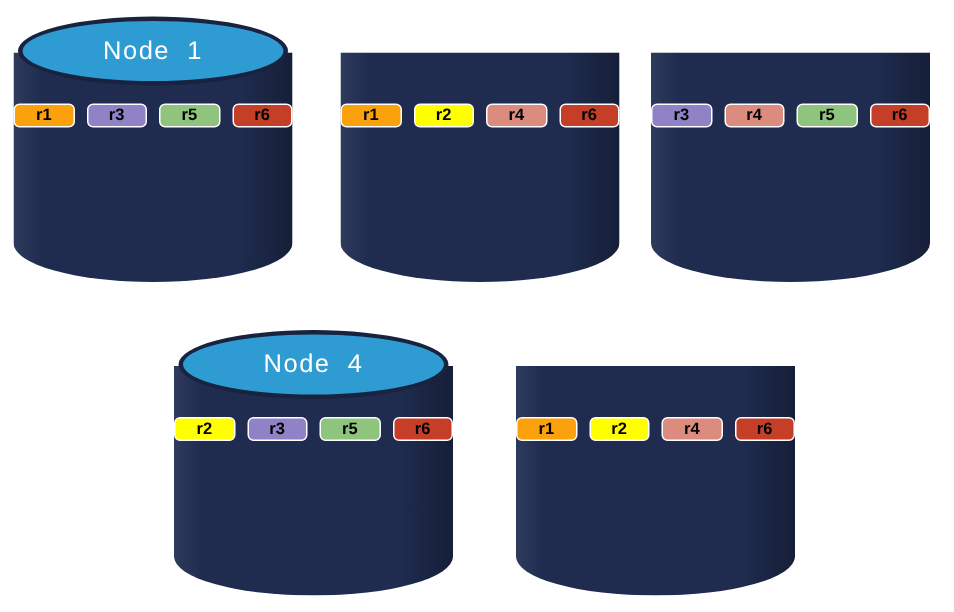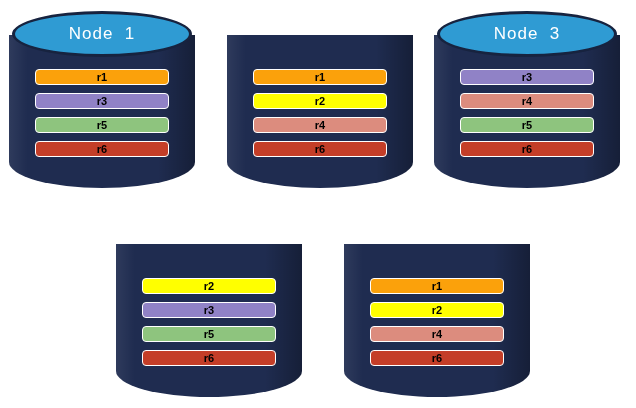"Node 3" div.cyl-top { html: <div> <span>Node 3</span> </div> -> none }
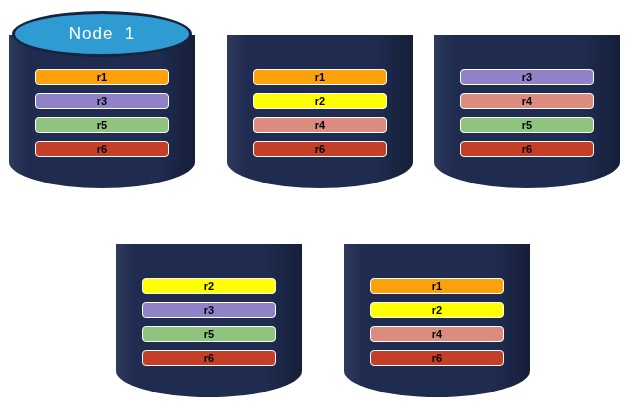"r1" .bars { flex-direction: column -> row }
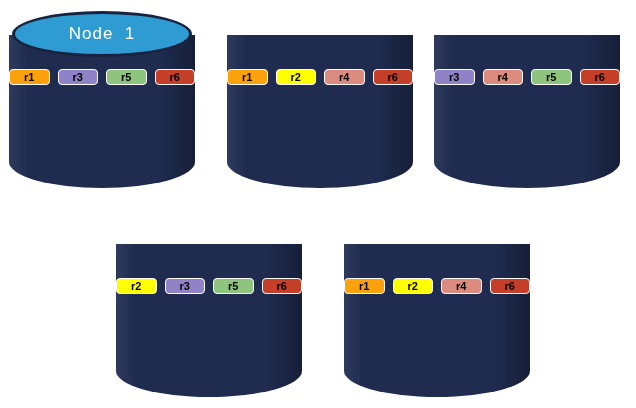"Node 4" div.cyl-top { html: none -> <div> <span>Node 4</span> </div> }
